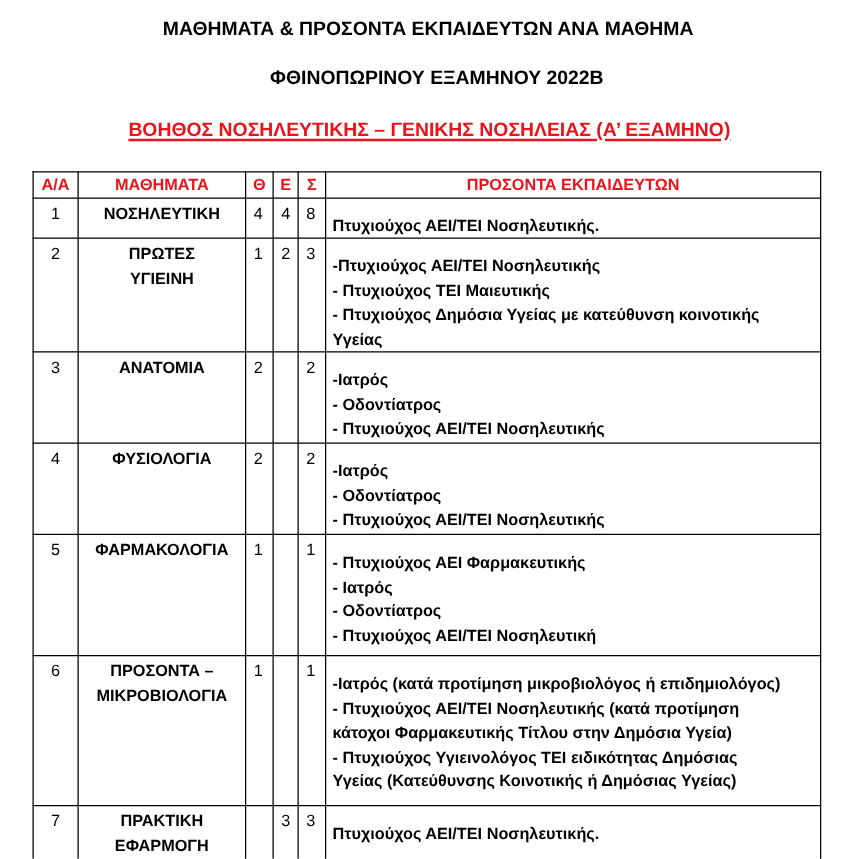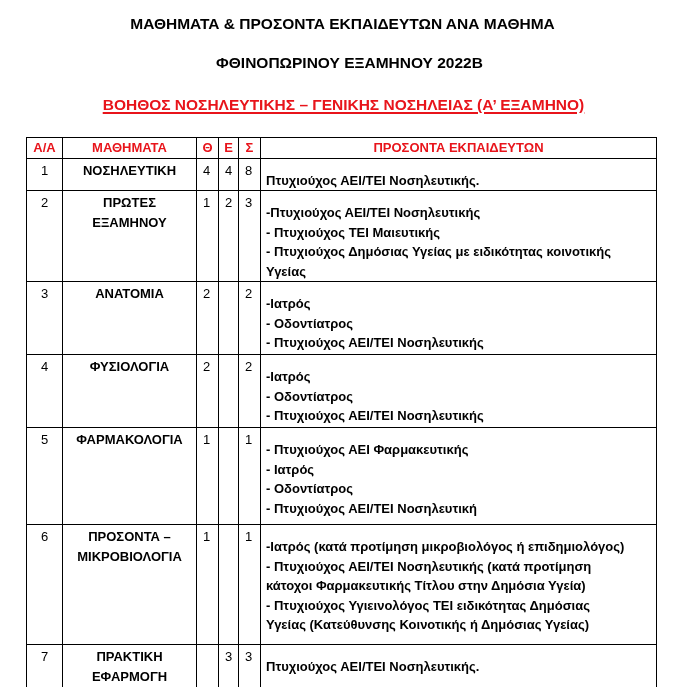"ΕΞΑΜΗΝΟΥ" span.line { text: ΕΞΑΜΗΝΟΥ -> ΥΓΙΕΙΝΗ }
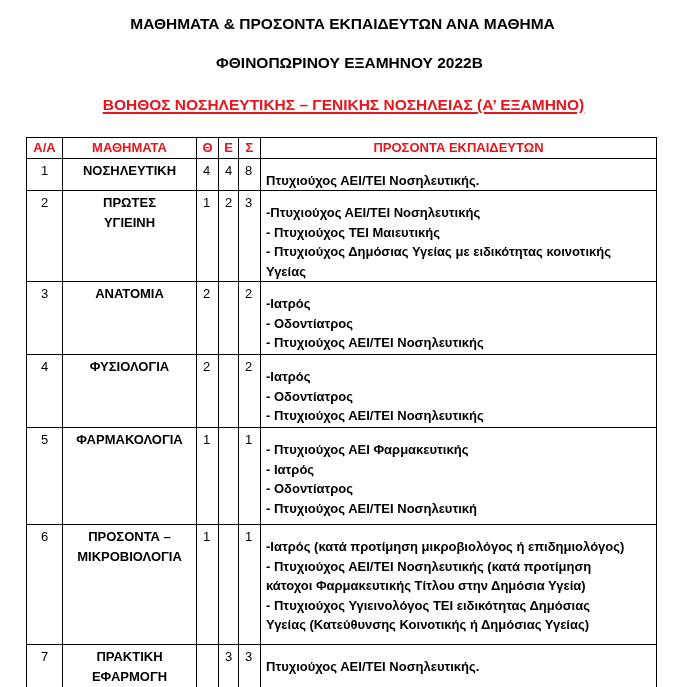"- Πτυχιούχος Δημόσιας Υγείας με" span.line { text: Δημόσιας Υγείας με ειδικότητας -> Δημόσια Υγείας με κατεύθυνση }
